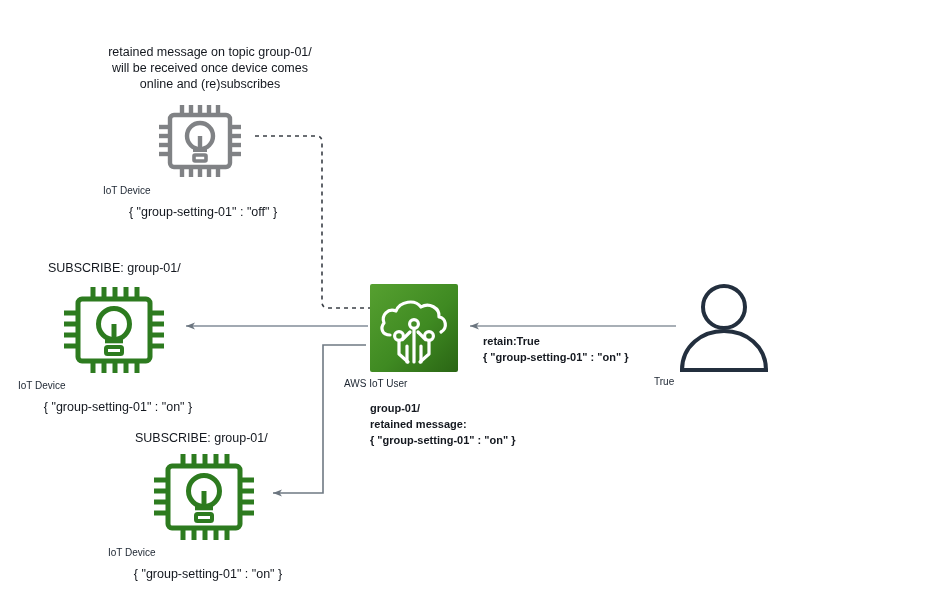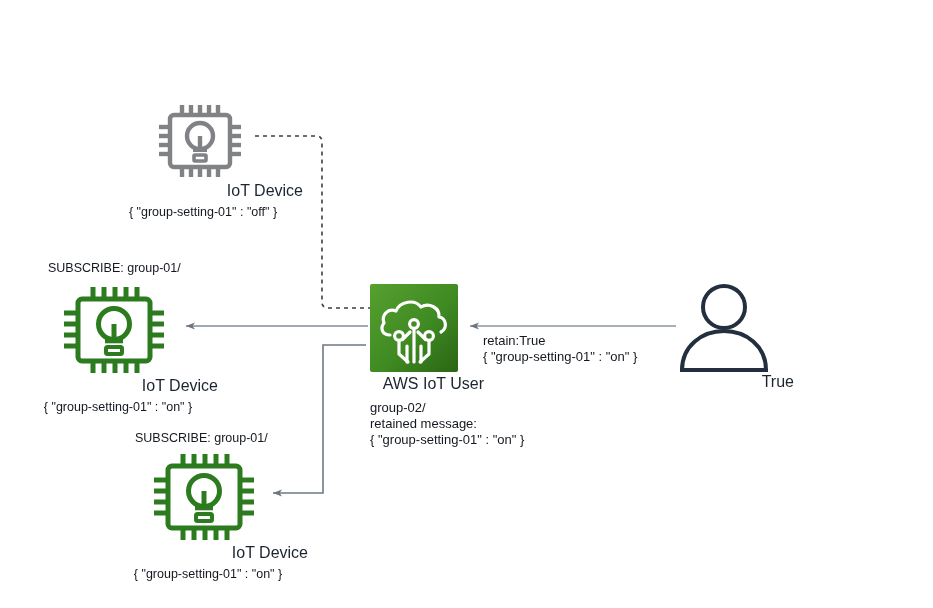"retained message on topic group-01/" div.abs { html: none -> <div>retained message on topic group-01/ will be received once device comes online and (re)subscribes</div> }
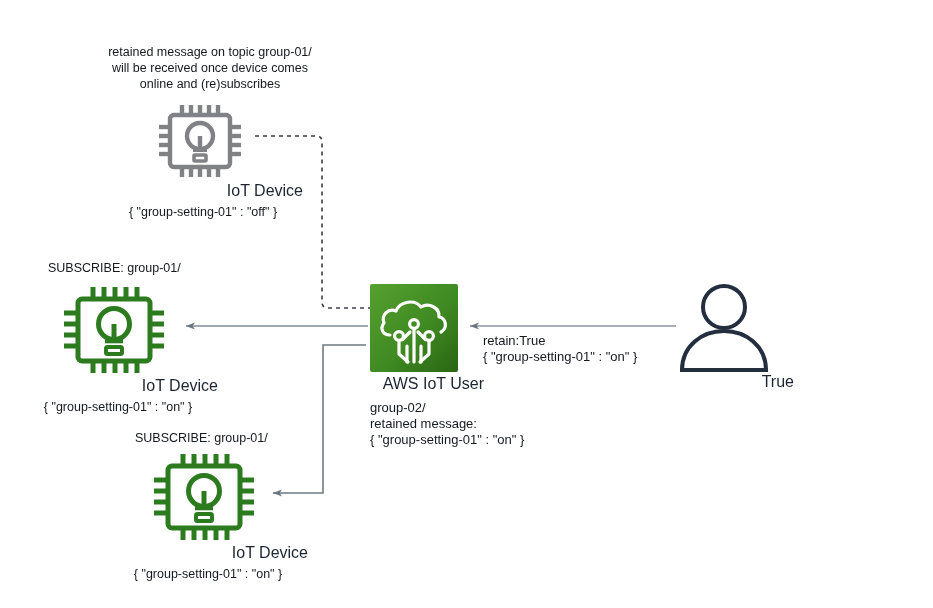"IoT Device" .caption { font-size: 16px -> 10px; text-align: right -> left }
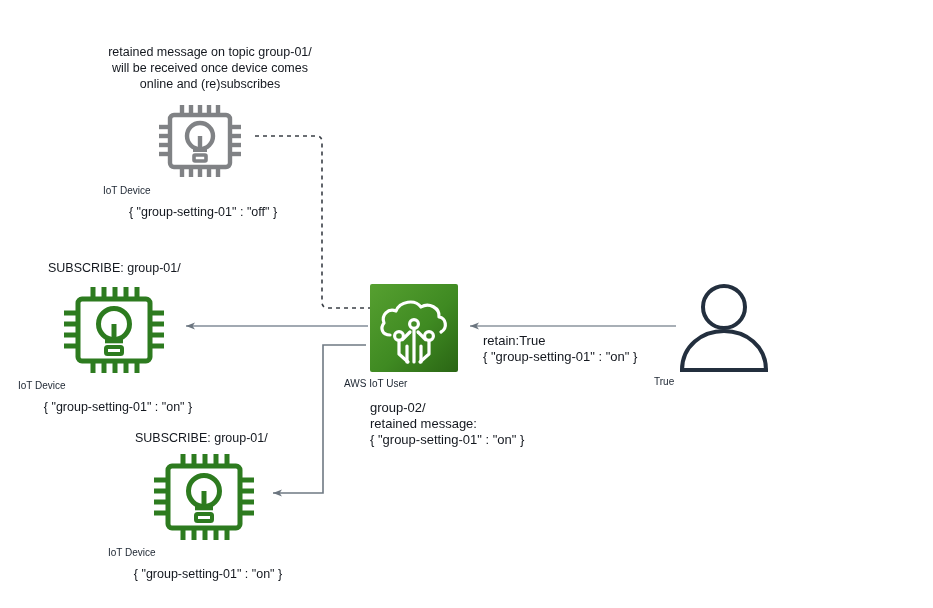"retain:True" .msg-block { font-size: 13px -> 11px; font-weight: none -> bold }
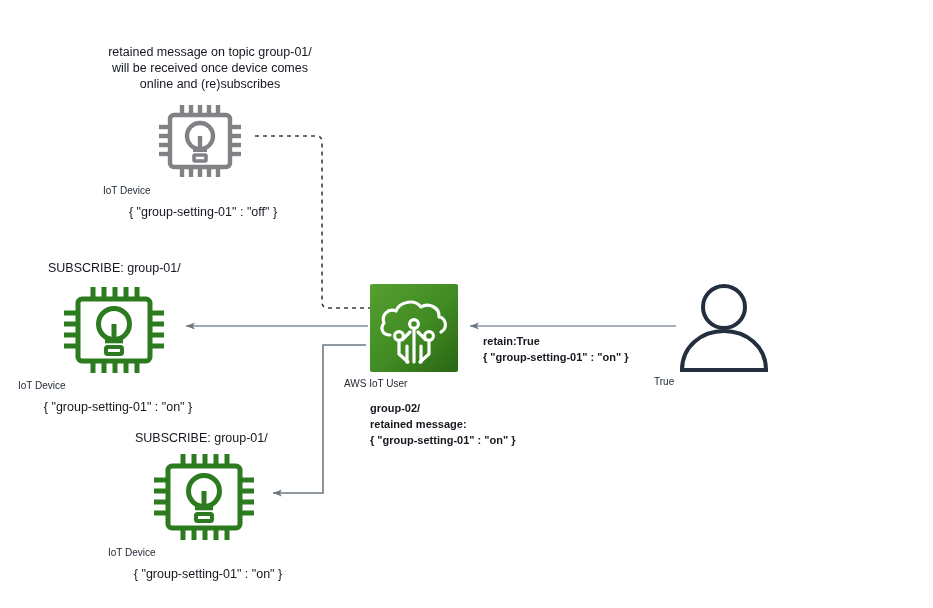"group-02/" div.abs { text: group-02/ -> group-01/ }
